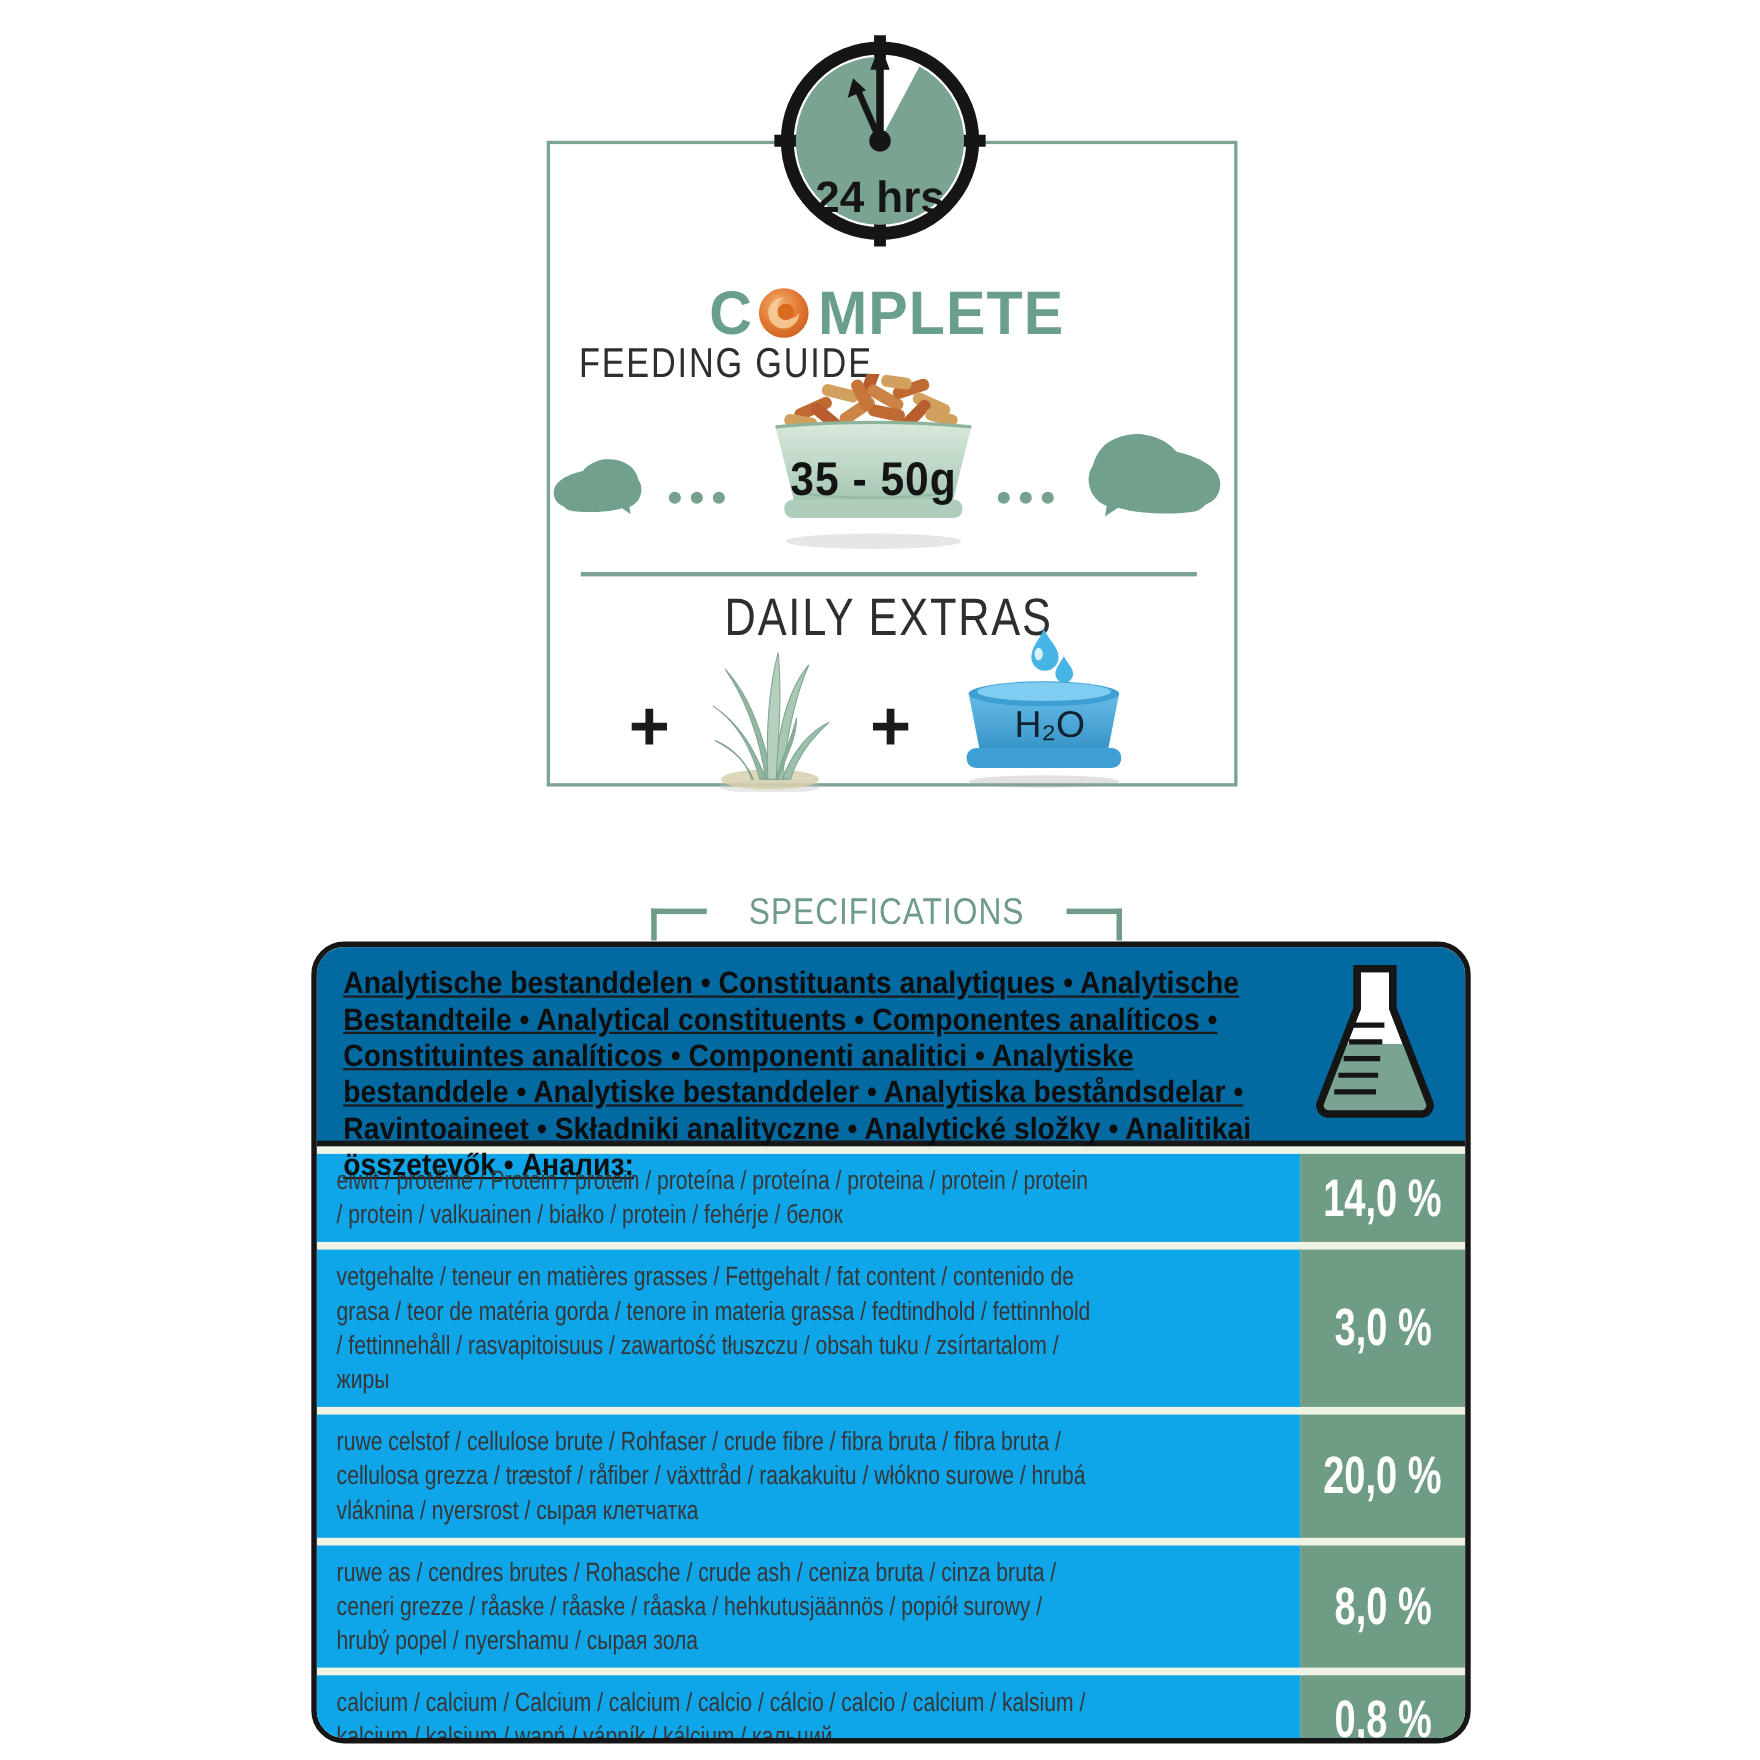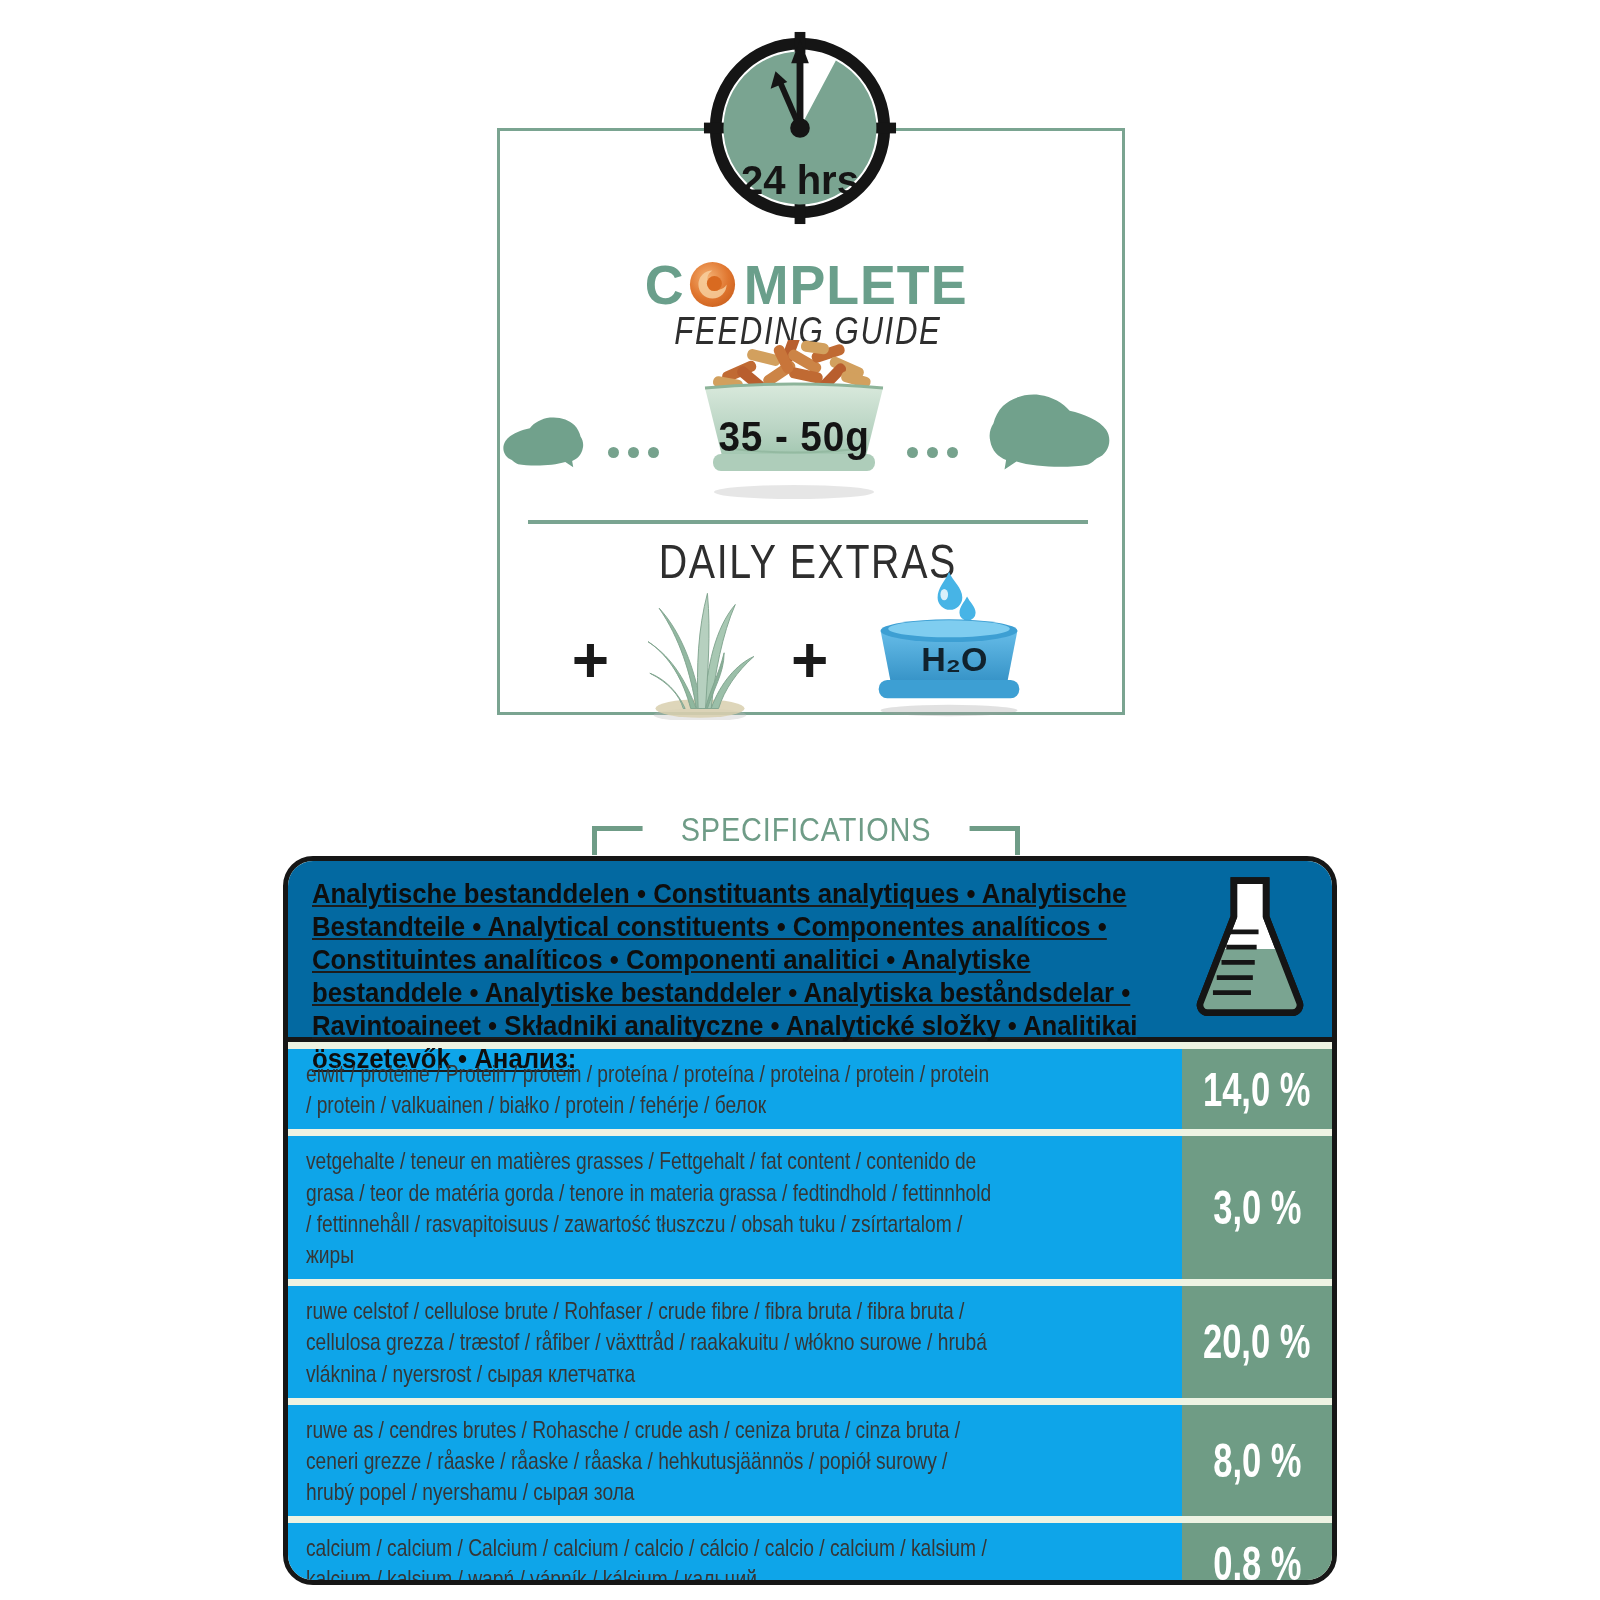"FEEDING GUIDE" .subtitle { font-style: italic -> none; text-align: center -> left }
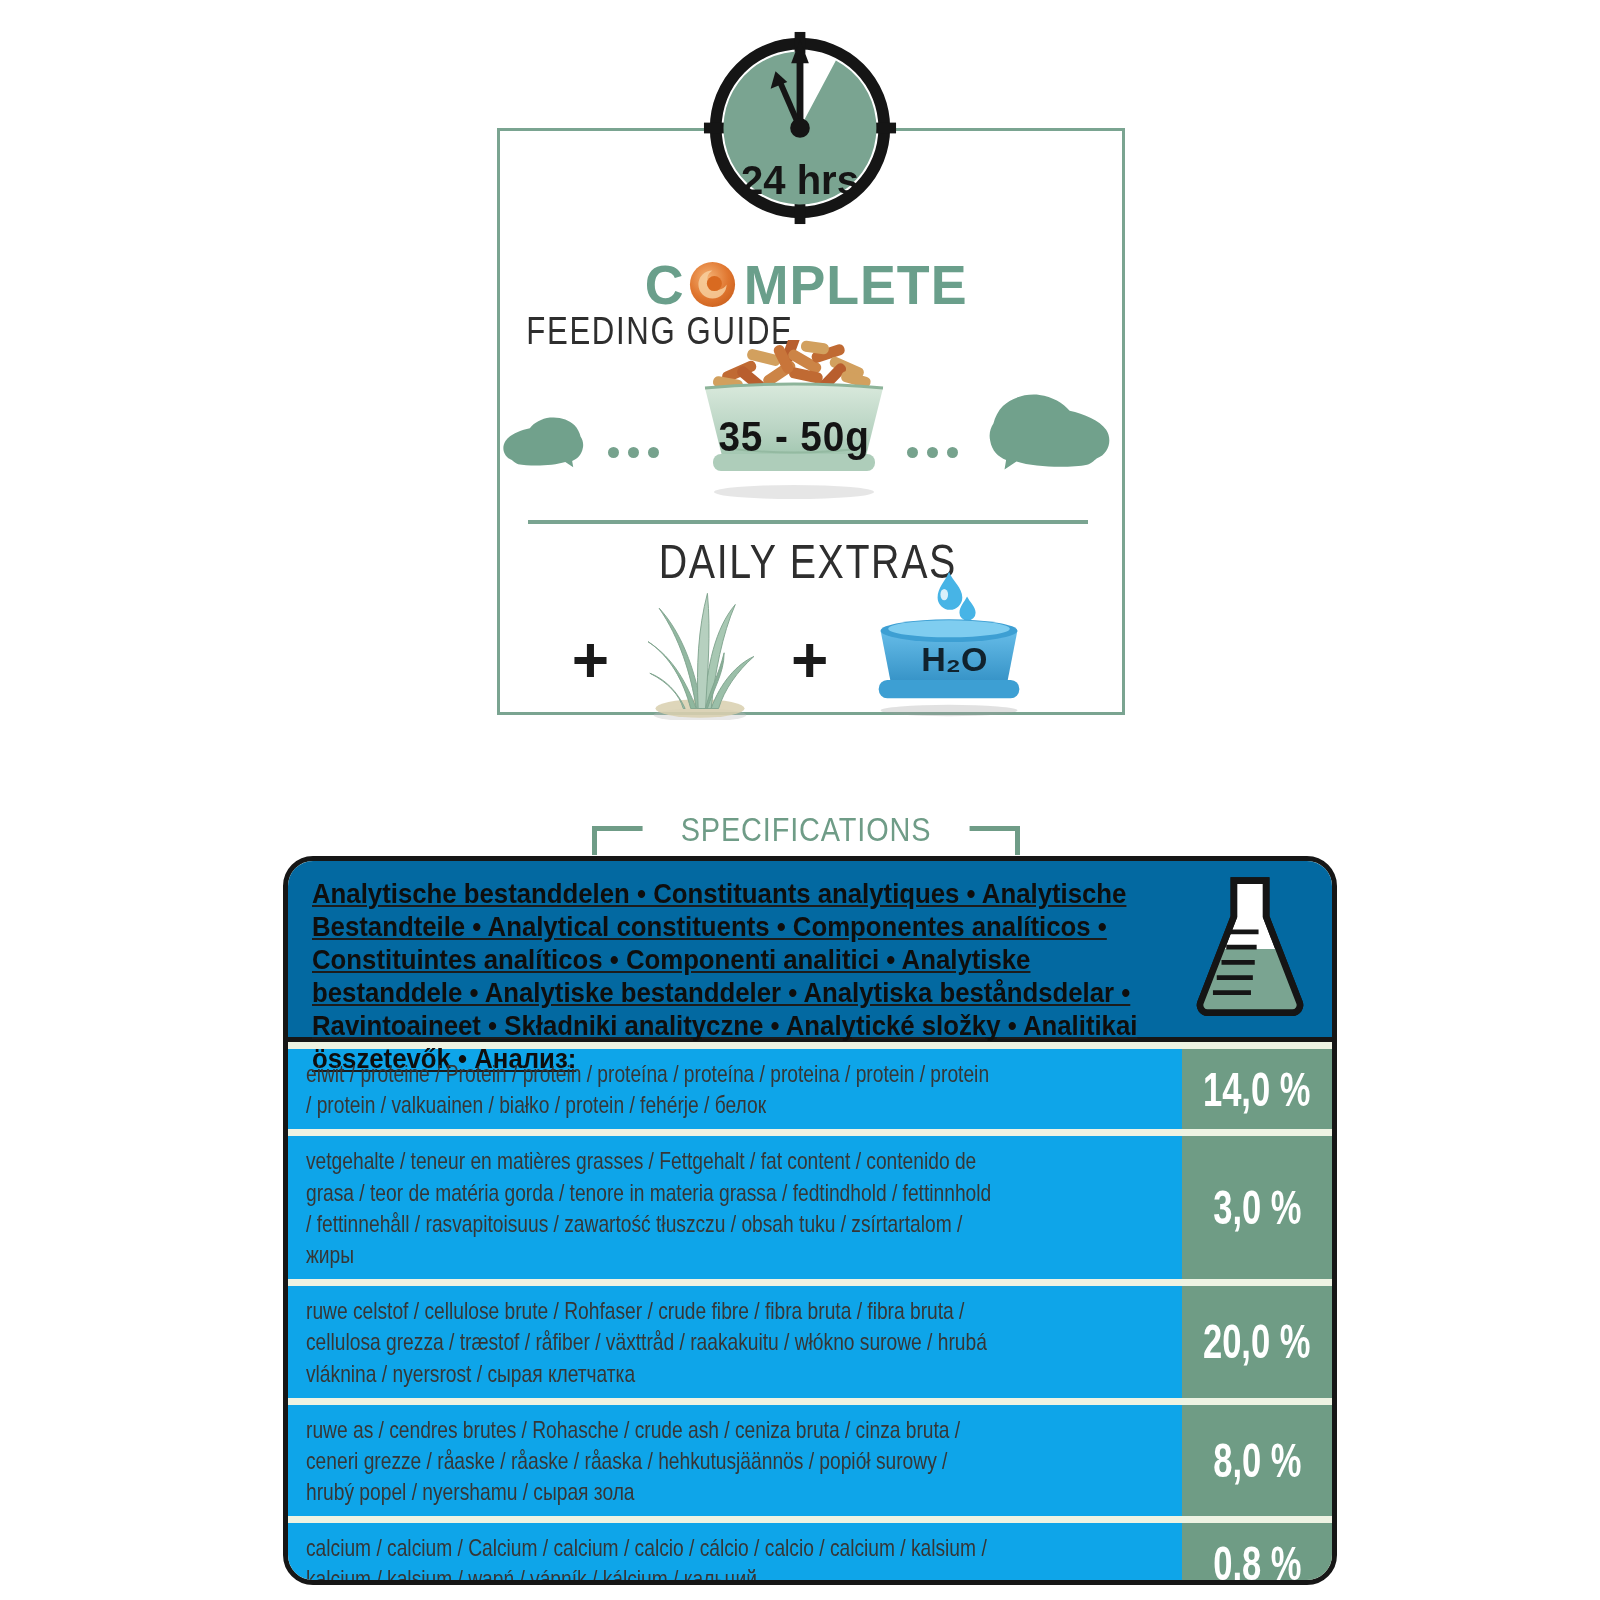"H₂O" .water-label { font-weight: bold -> normal }
